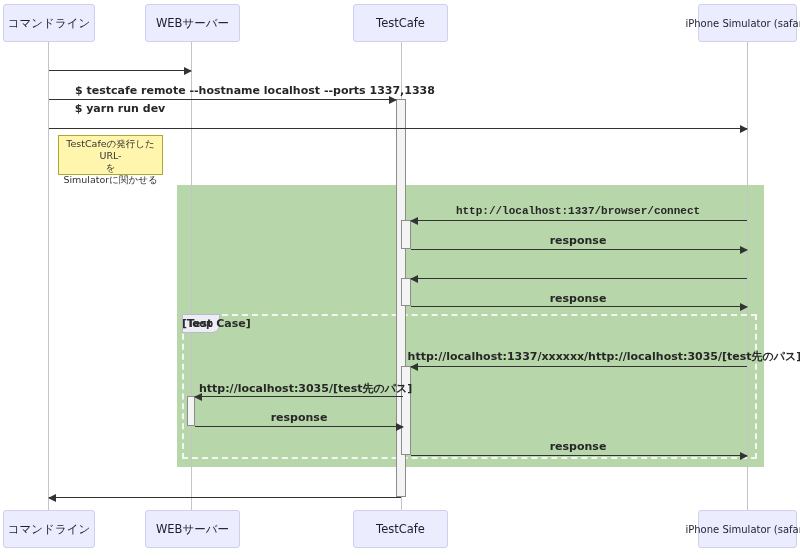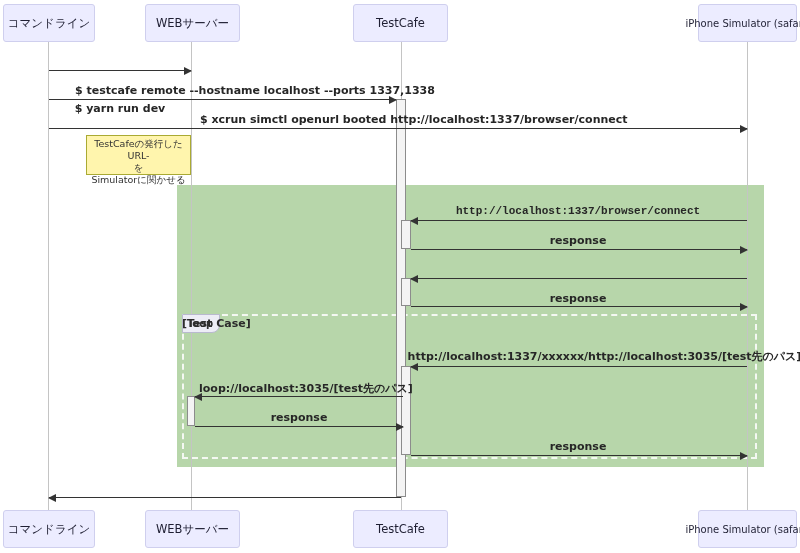"$ xcrun simctl openurl booted" div.msg-label { html: <div>$ xcrun simctl openurl booted http://localhost:1337/browser/connect</div> -> none }
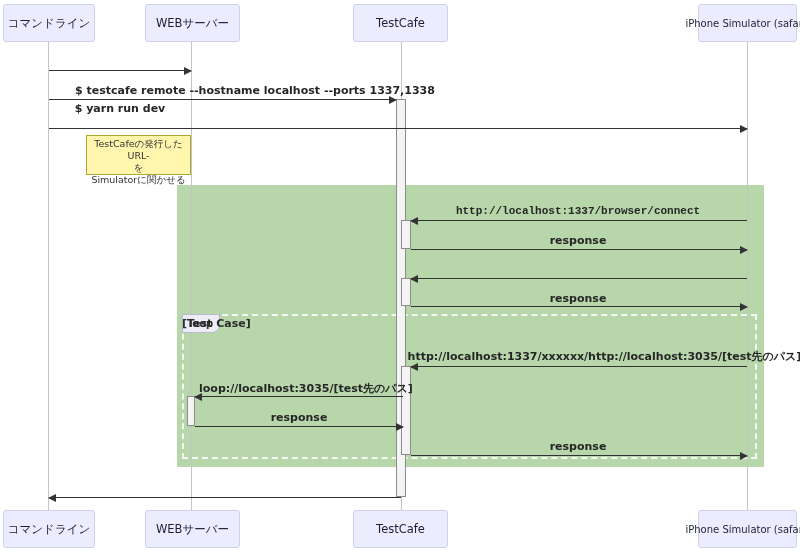"TestCafeの発行したURL-" .note { margin-left: 28px -> none }
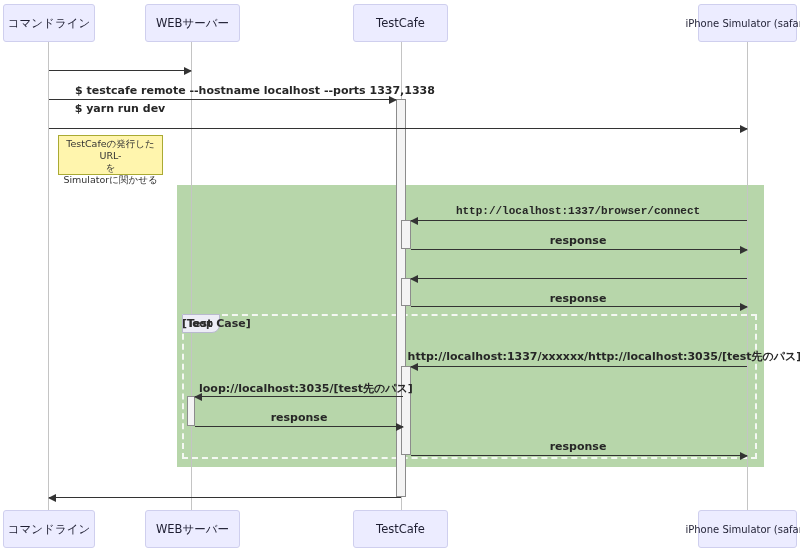"loop://localhost:3035/[test先のパス]" div.msg-label { text: loop://localhost:3035/ -> http://localhost:3035/ }
